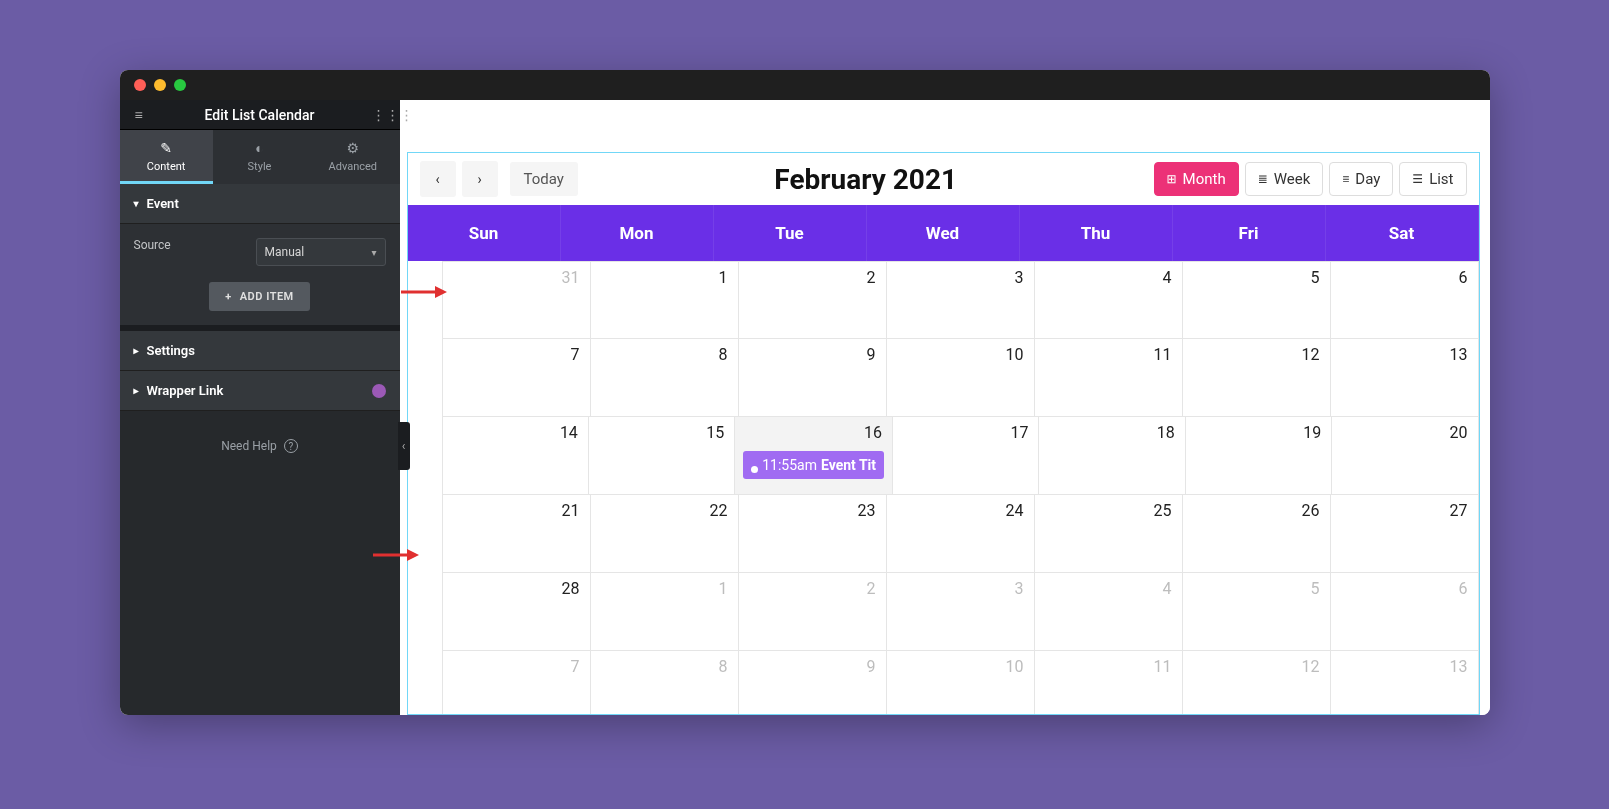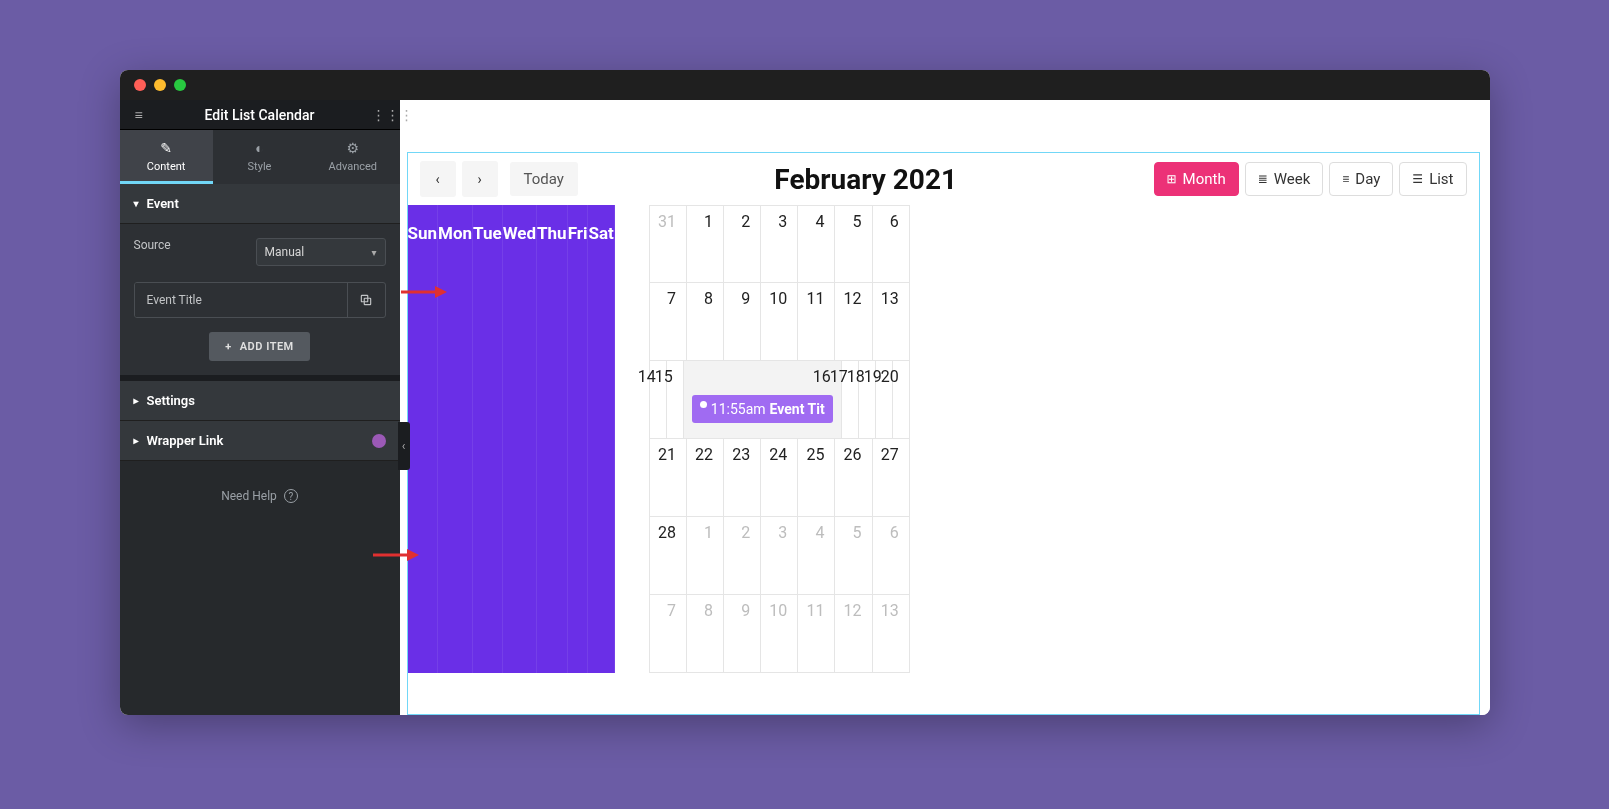"Sun" .cal-grid { flex-direction: row -> column }
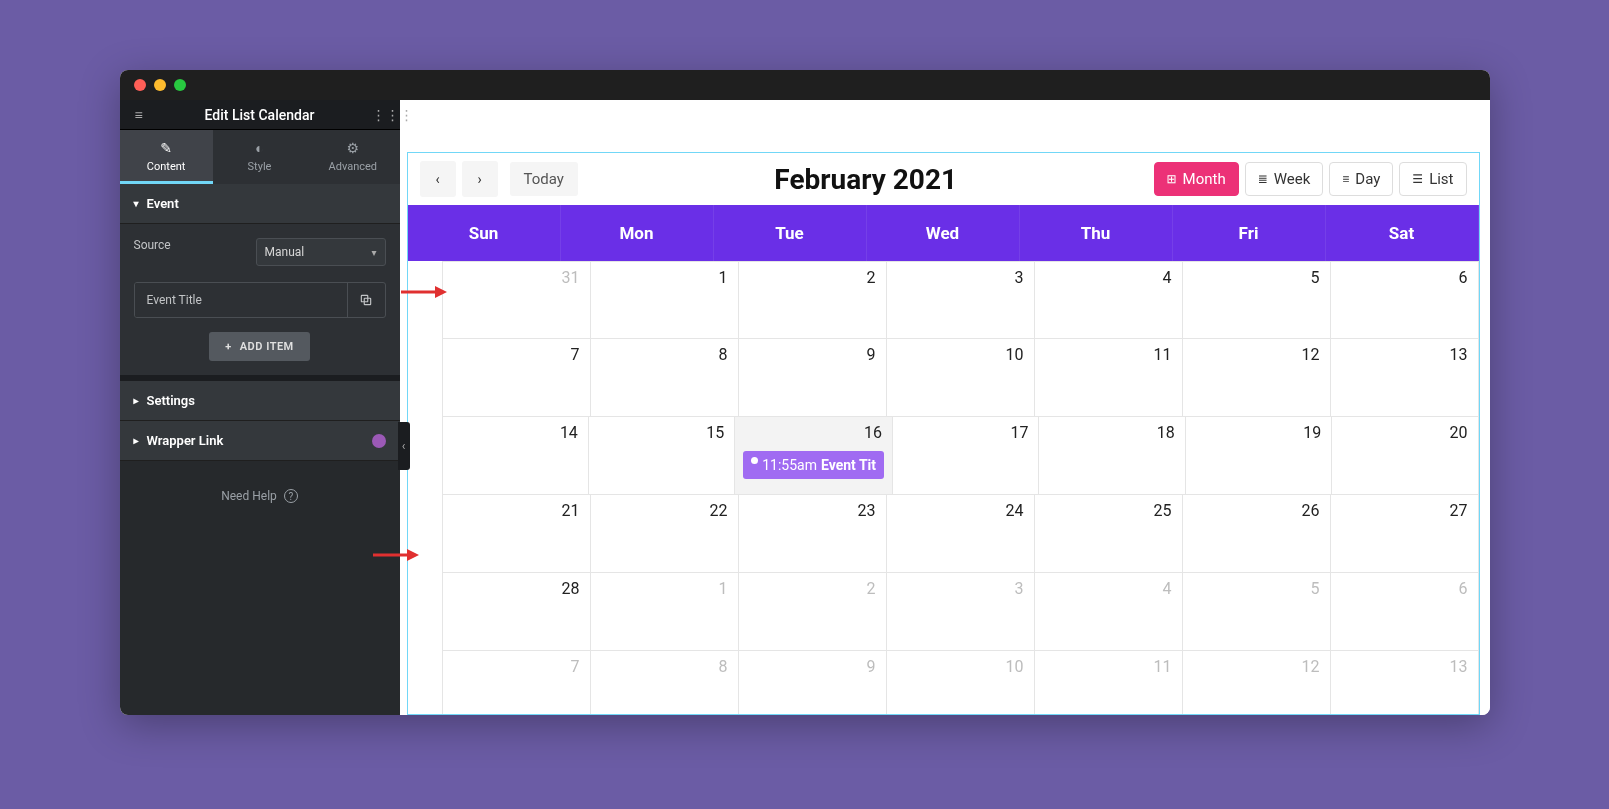"Event Title" div.item-box { html: <div> <div>Event Title</div> <div> <svg> <rect></rect> <rect></rect> </svg> </div> </div> -> none }
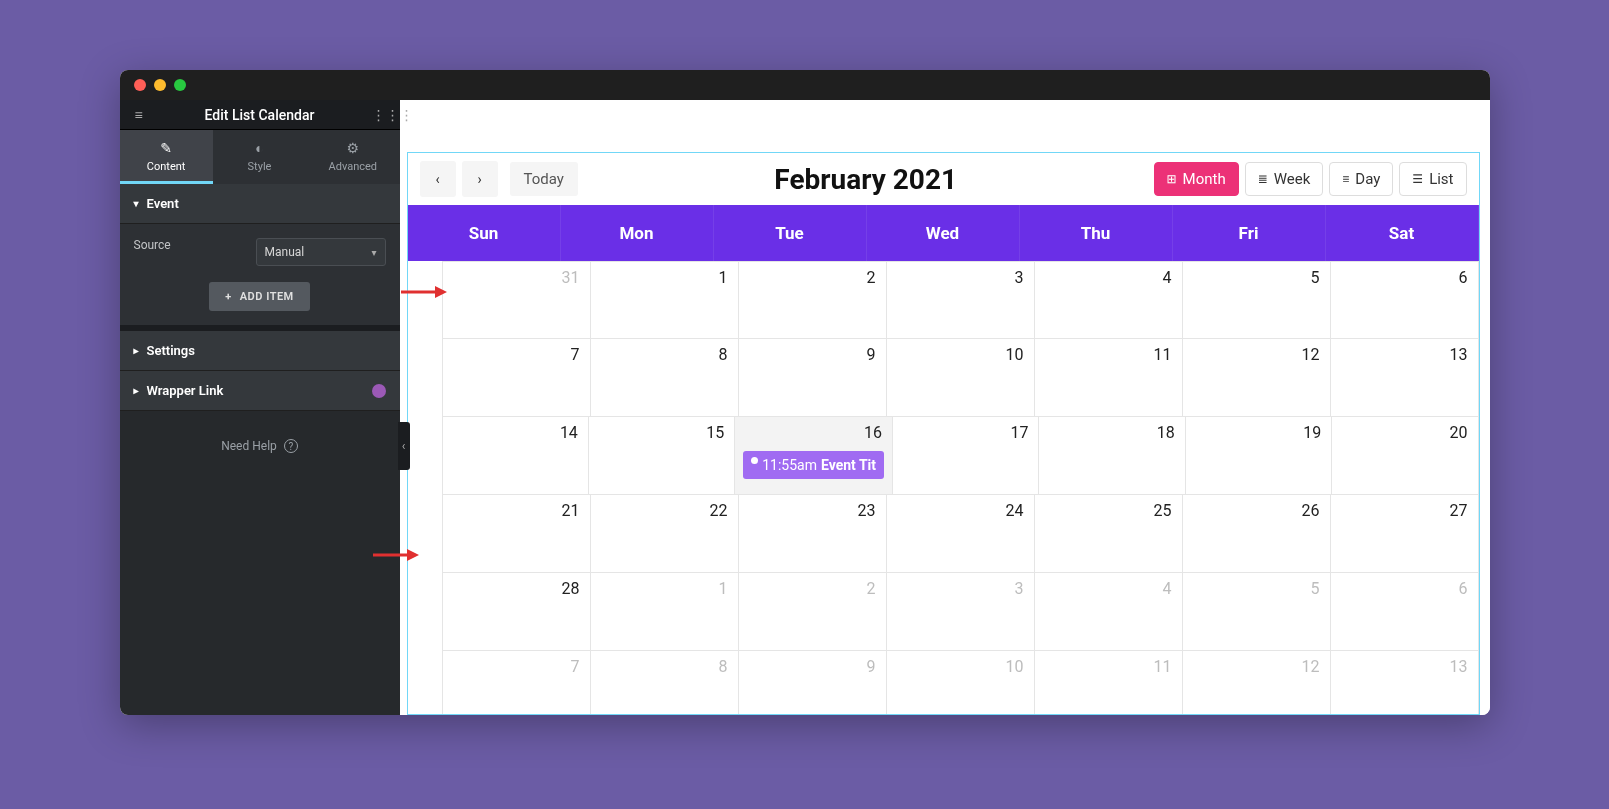"11:55am" .event-chip { align-items: flex-start -> flex-end }
